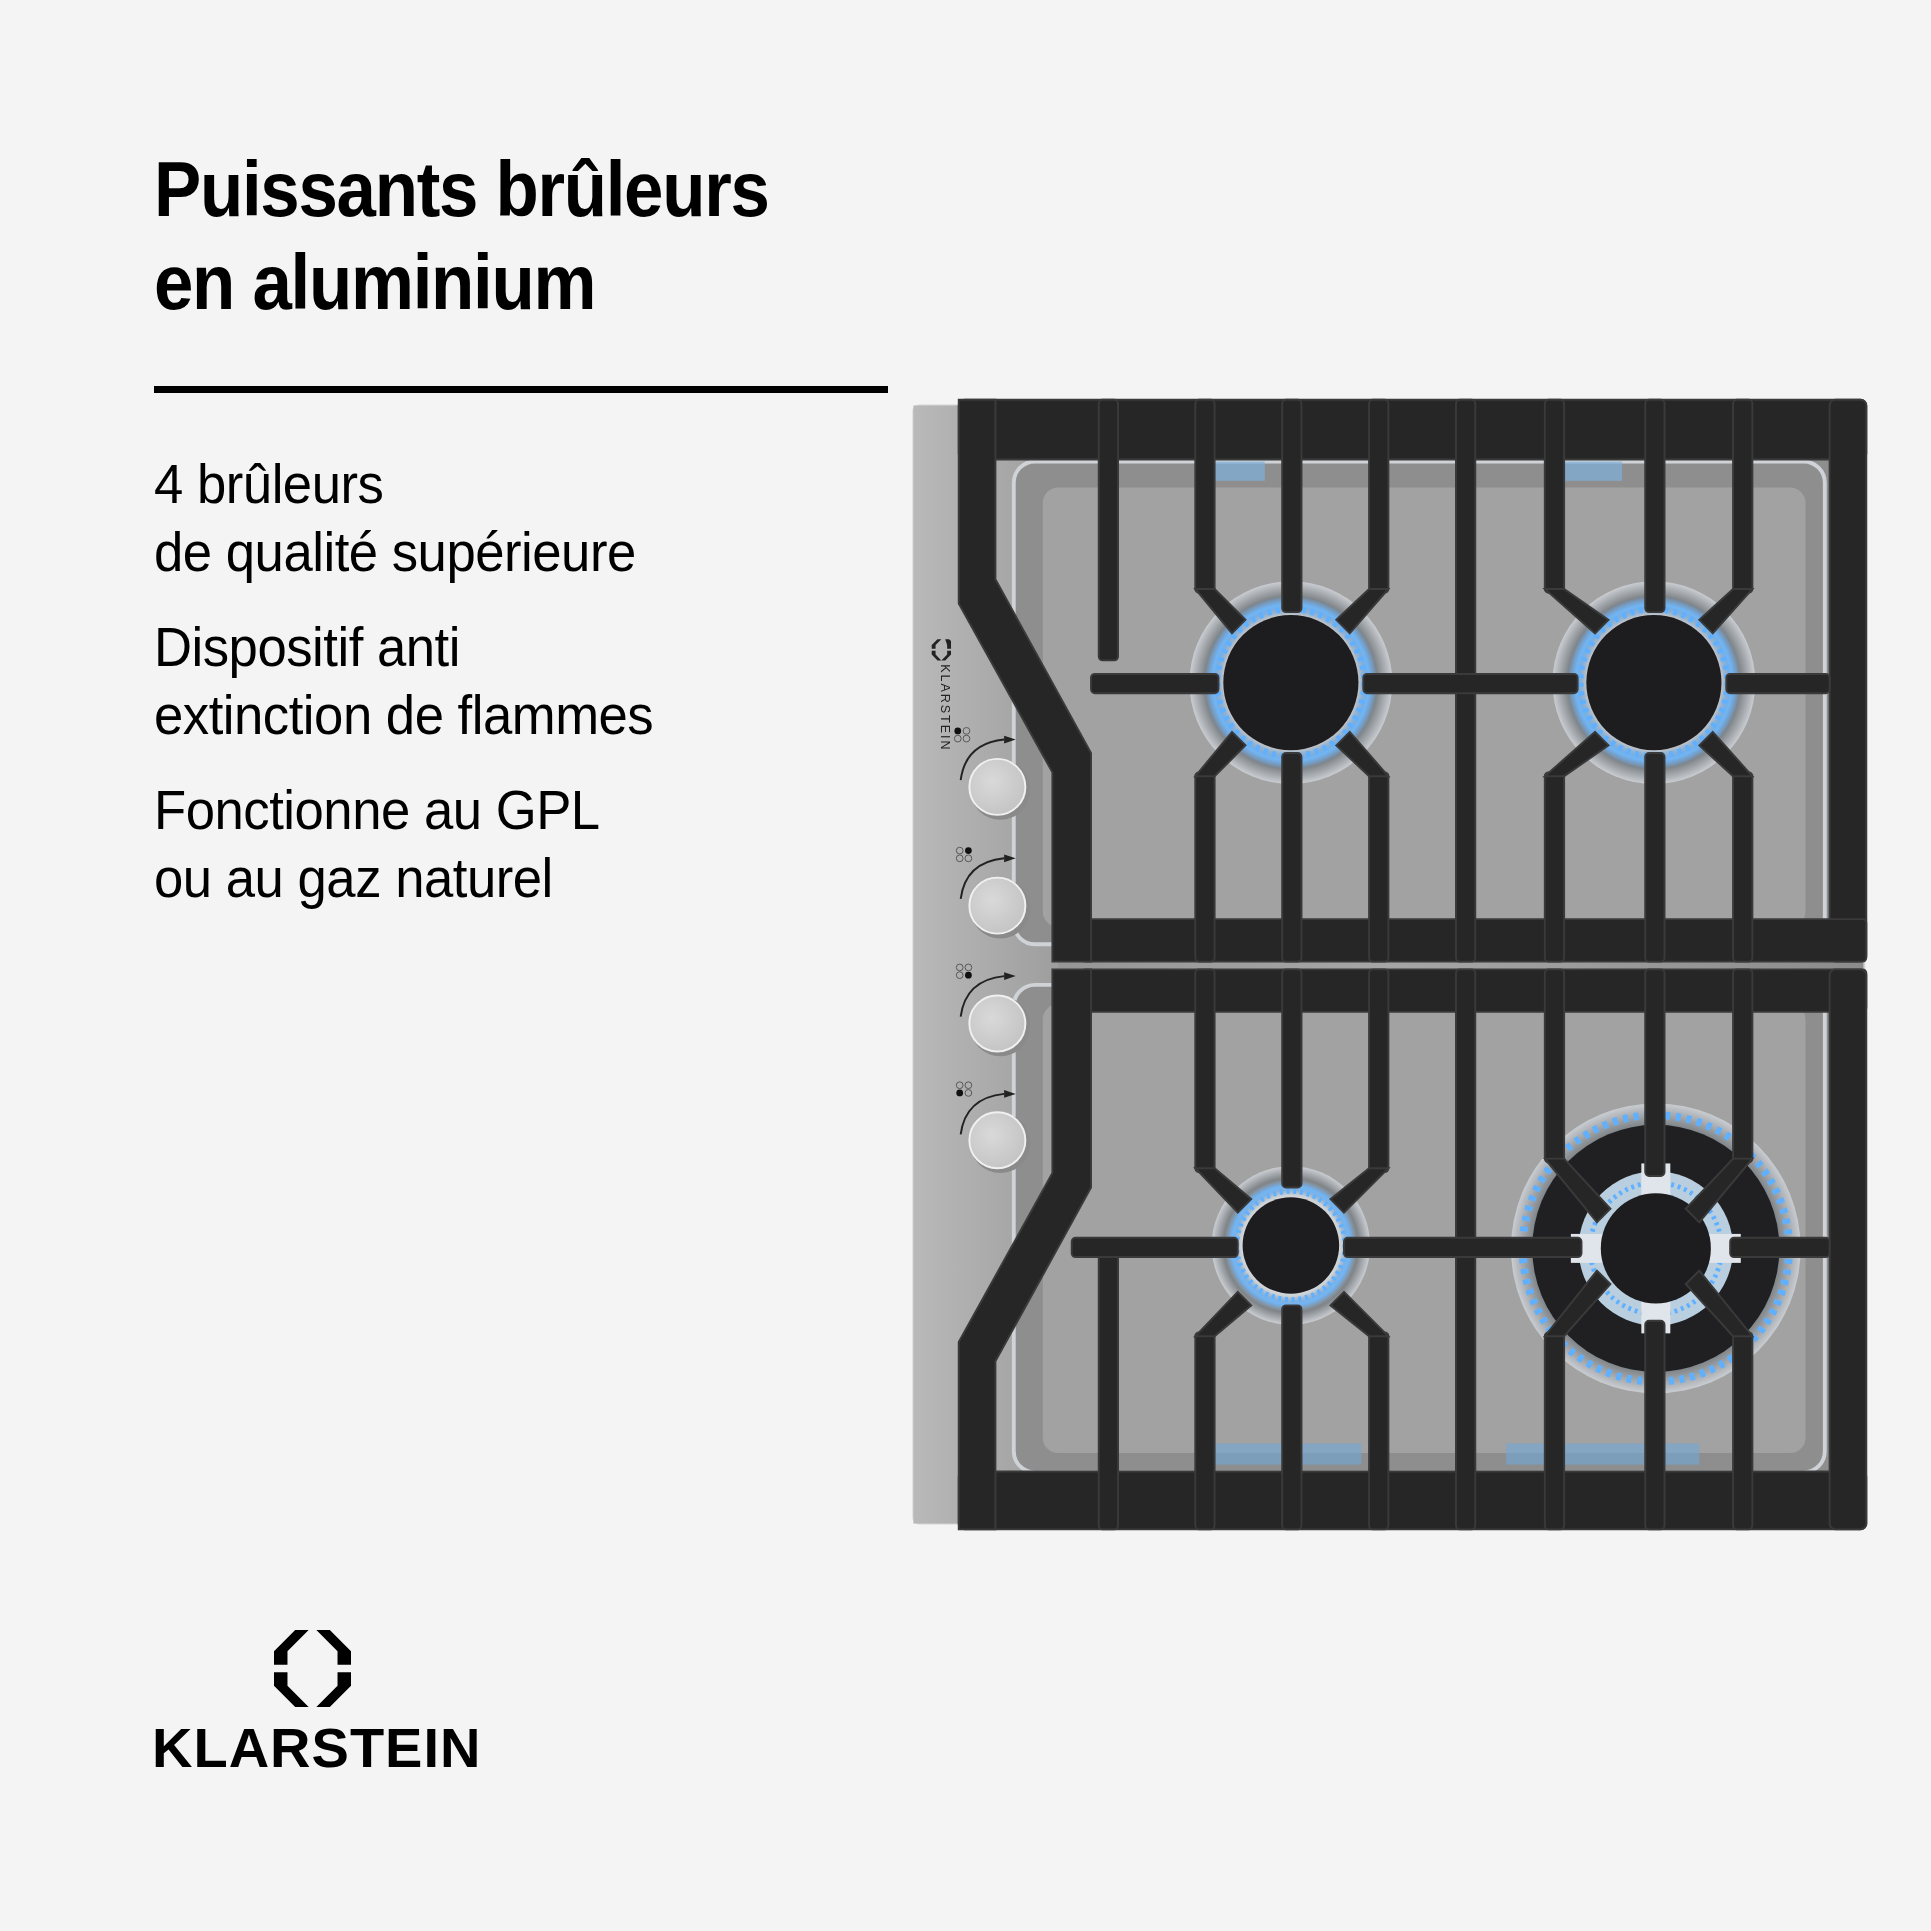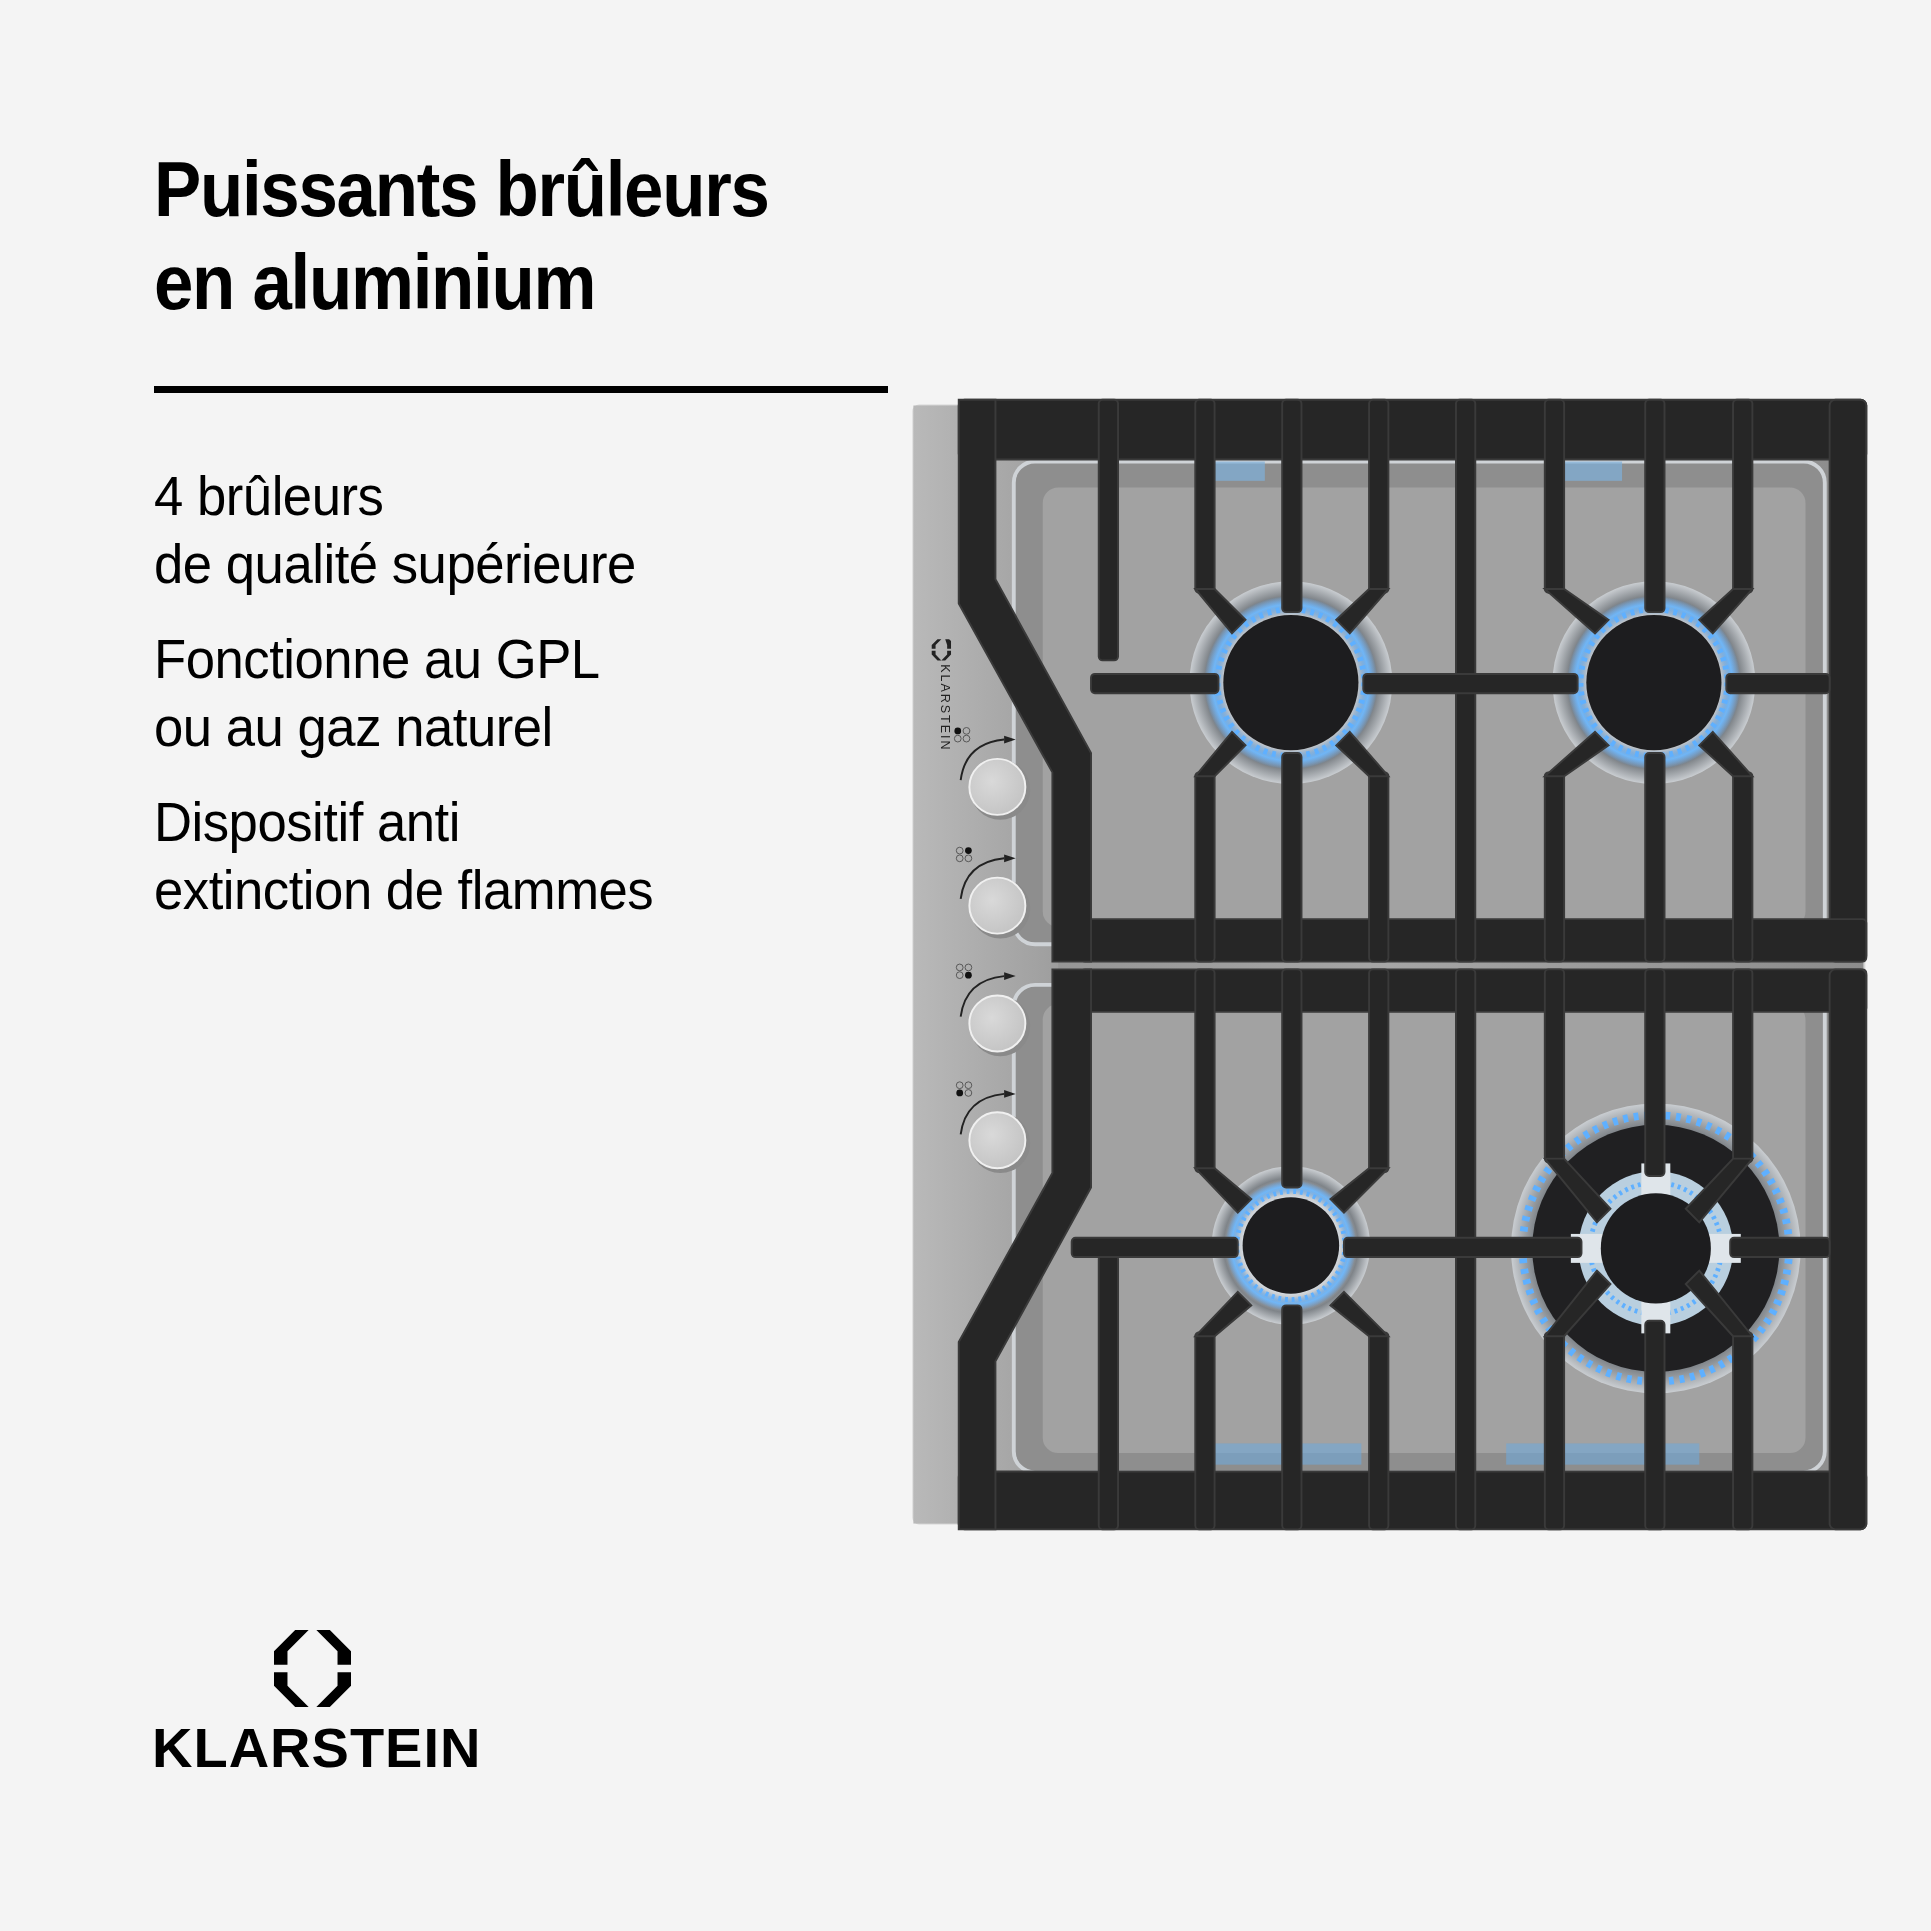"4 brûleurs" .features { top: 462px -> 450px }
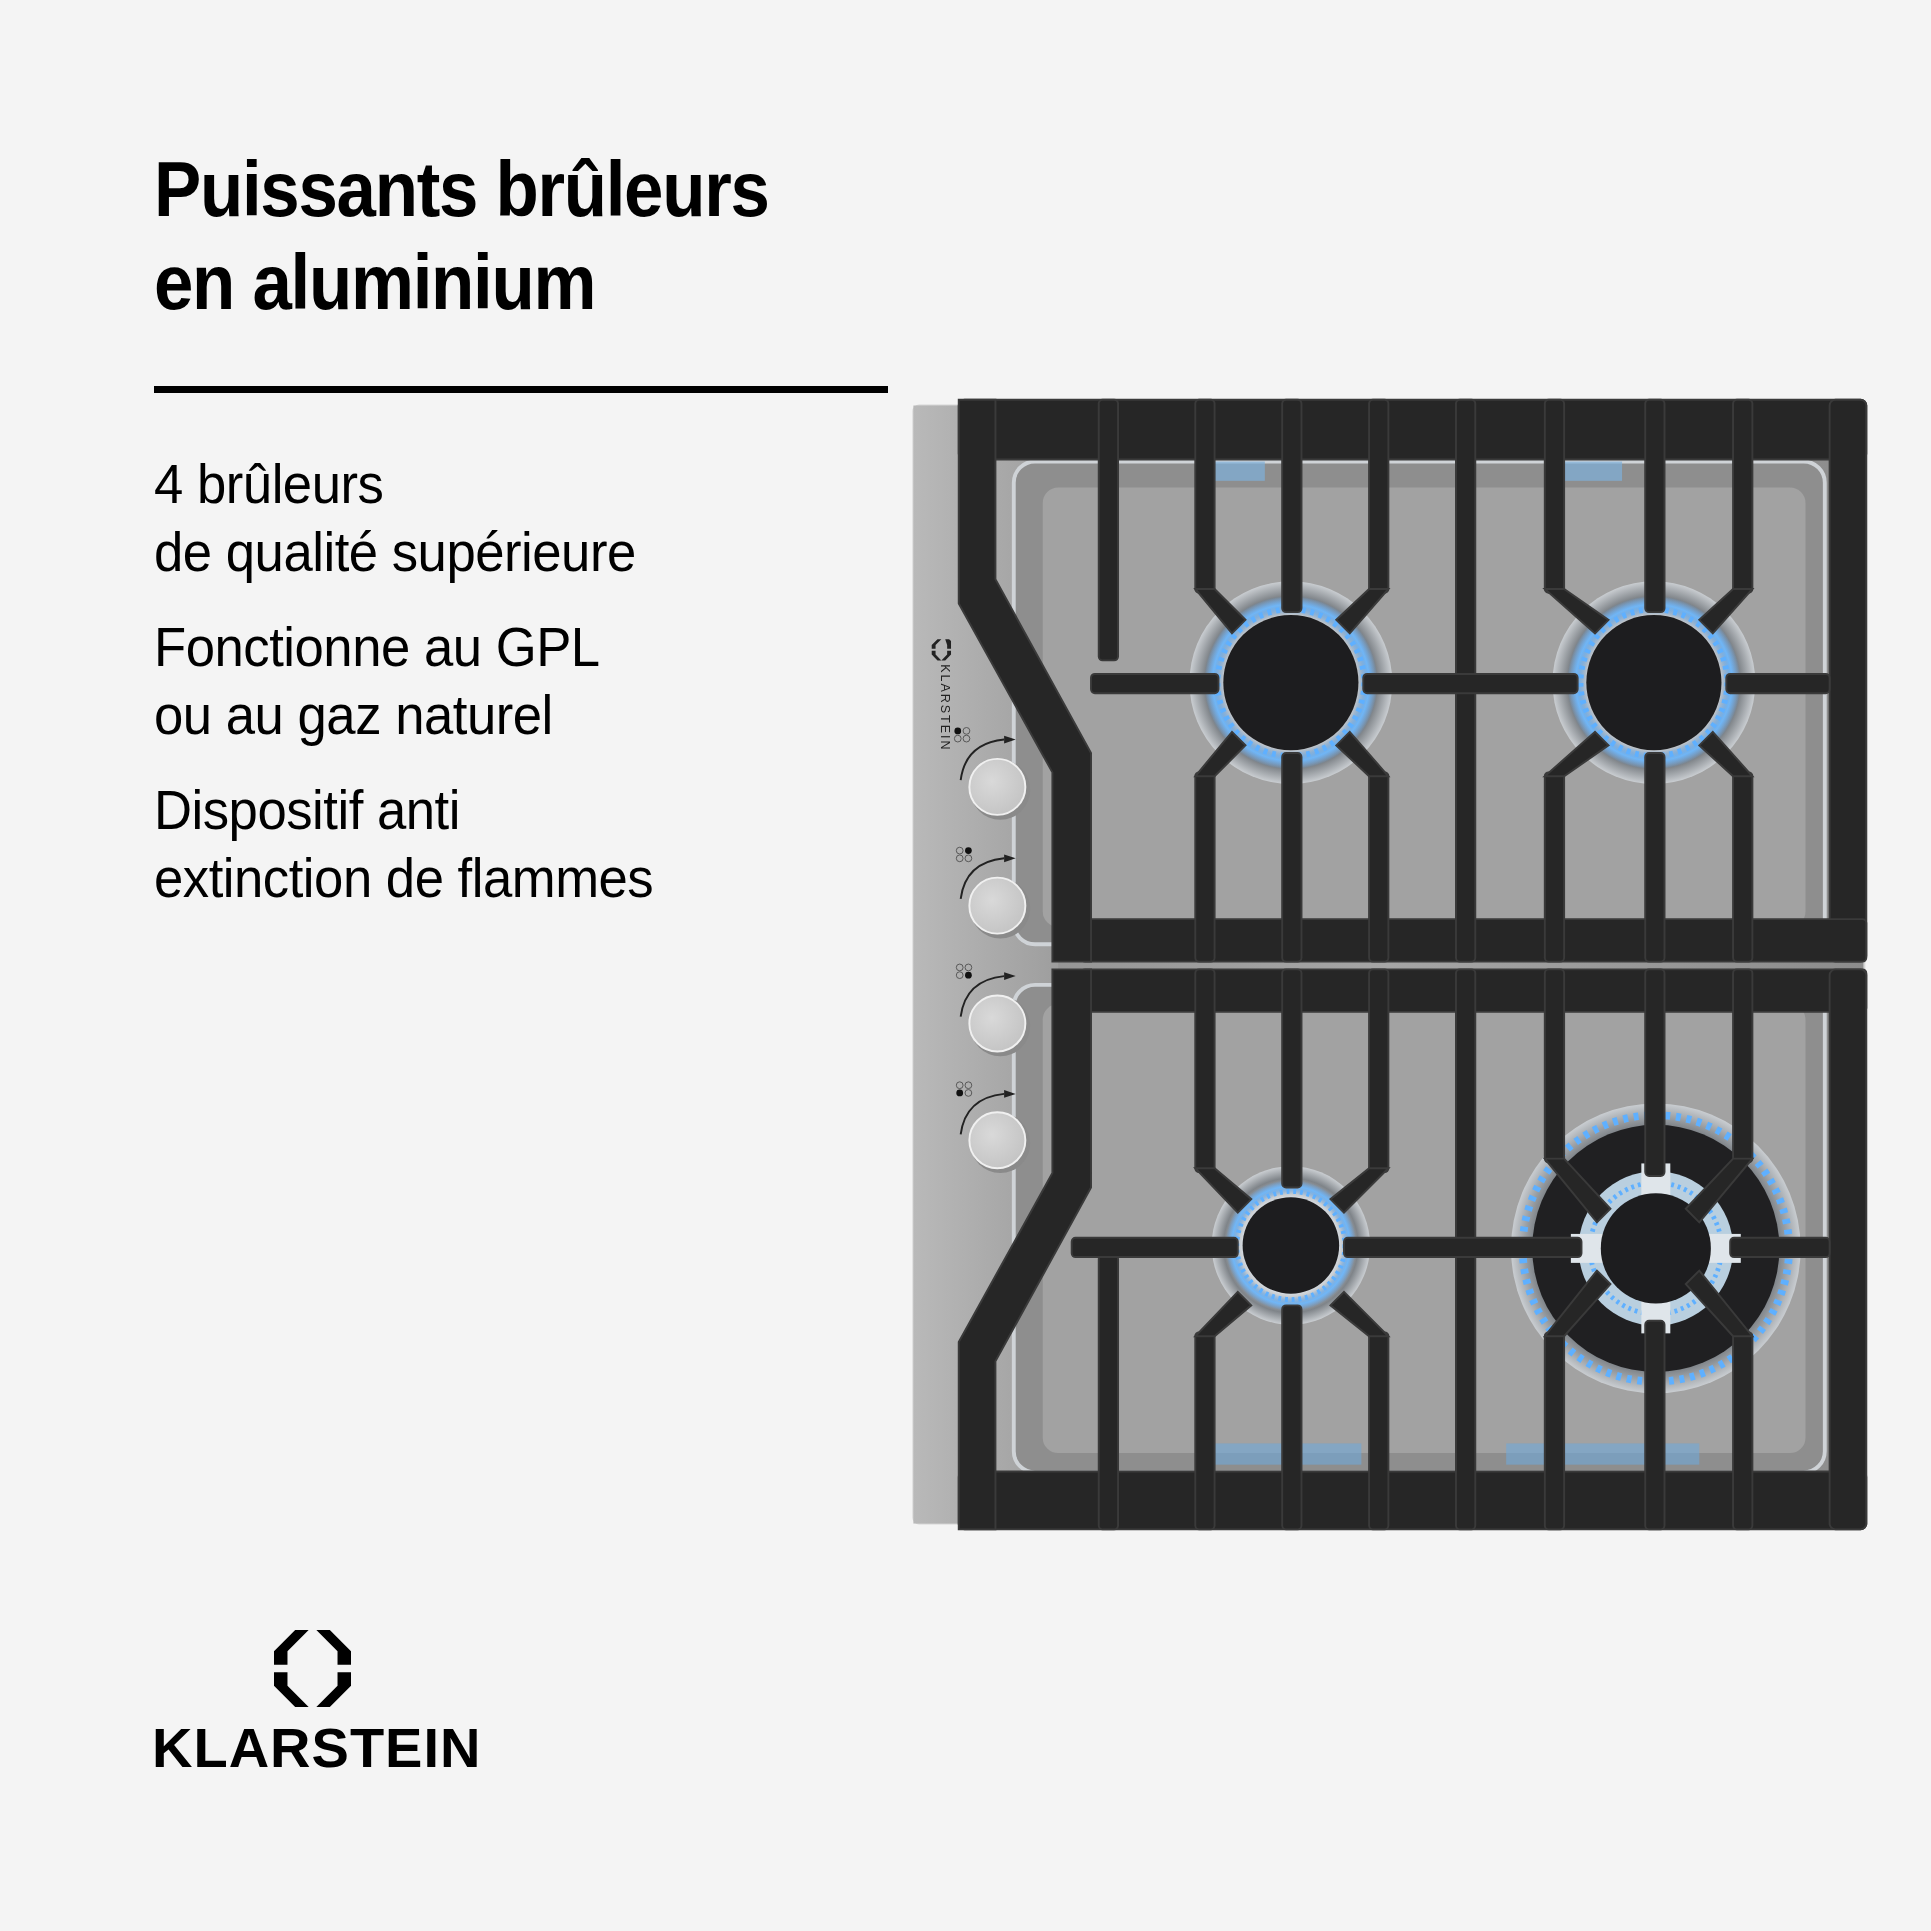"Fonctionne au GPL" div.feature { order: before "Dispositif anti" -> after "Dispositif anti" }
